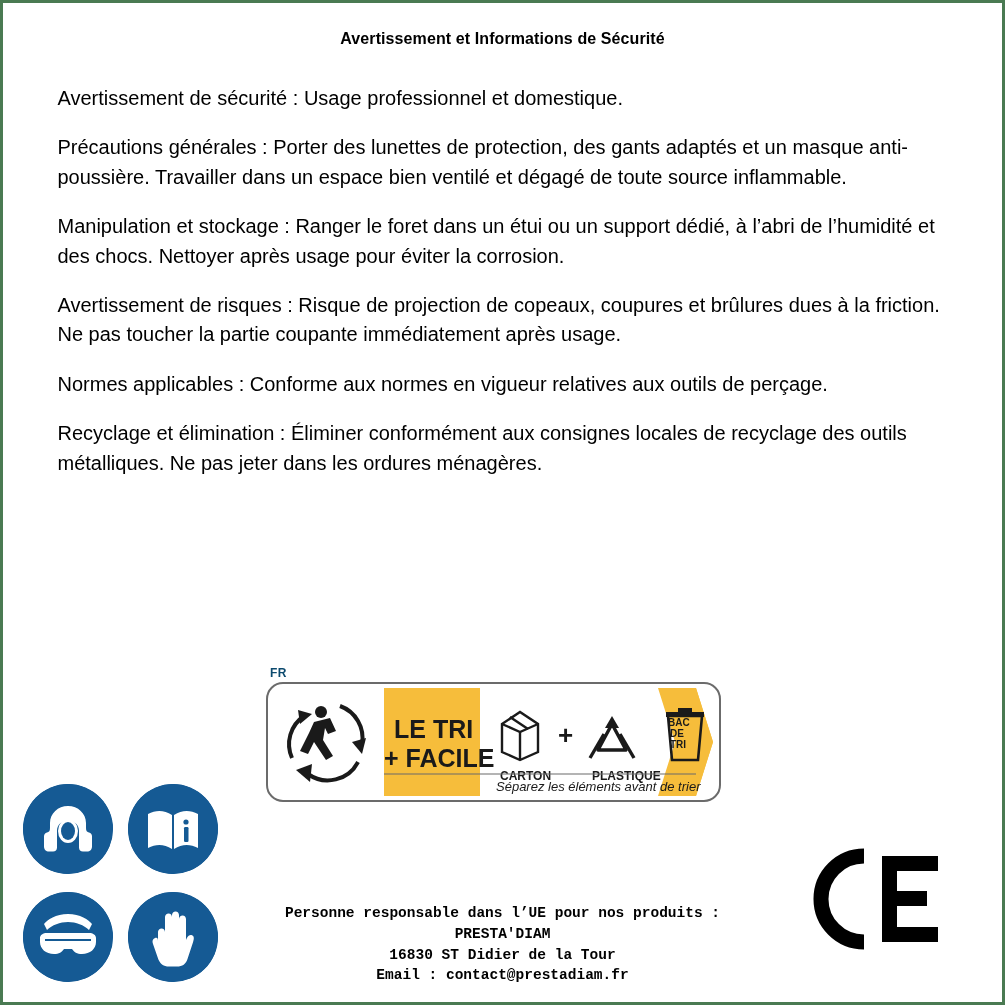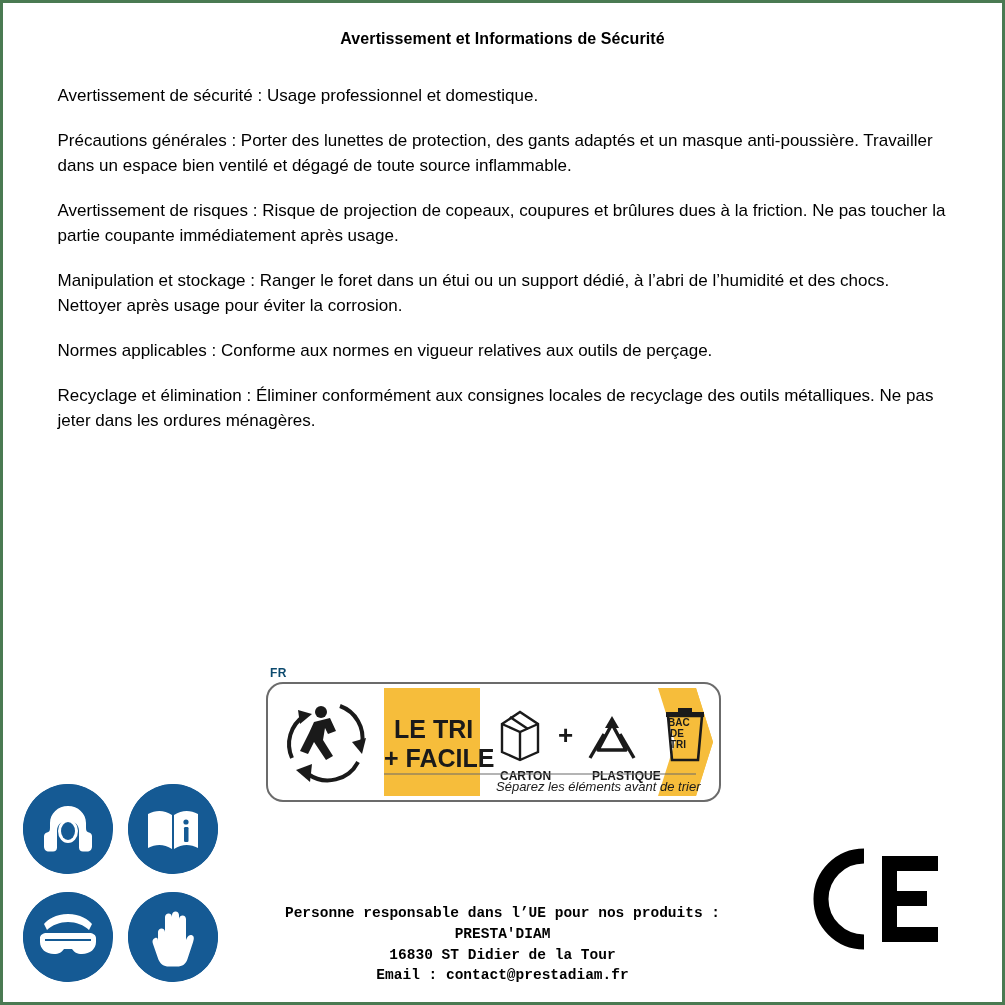"Avertissement de sécurité : Usage" .para { font-size: 17px -> 20px }
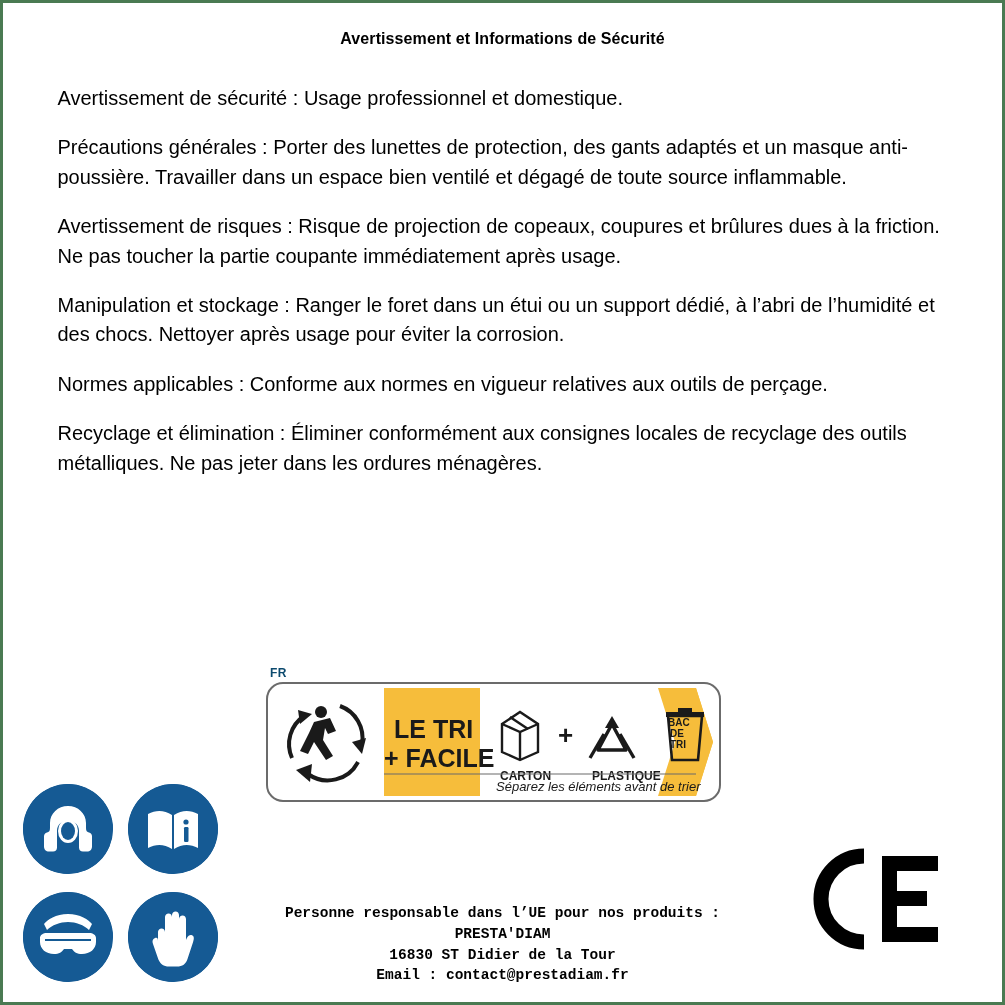"Avertissement de risques : Risque" p.para { order: before "Manipulation et stockage : Ranger" -> after "Manipulation et stockage : Ranger" }
